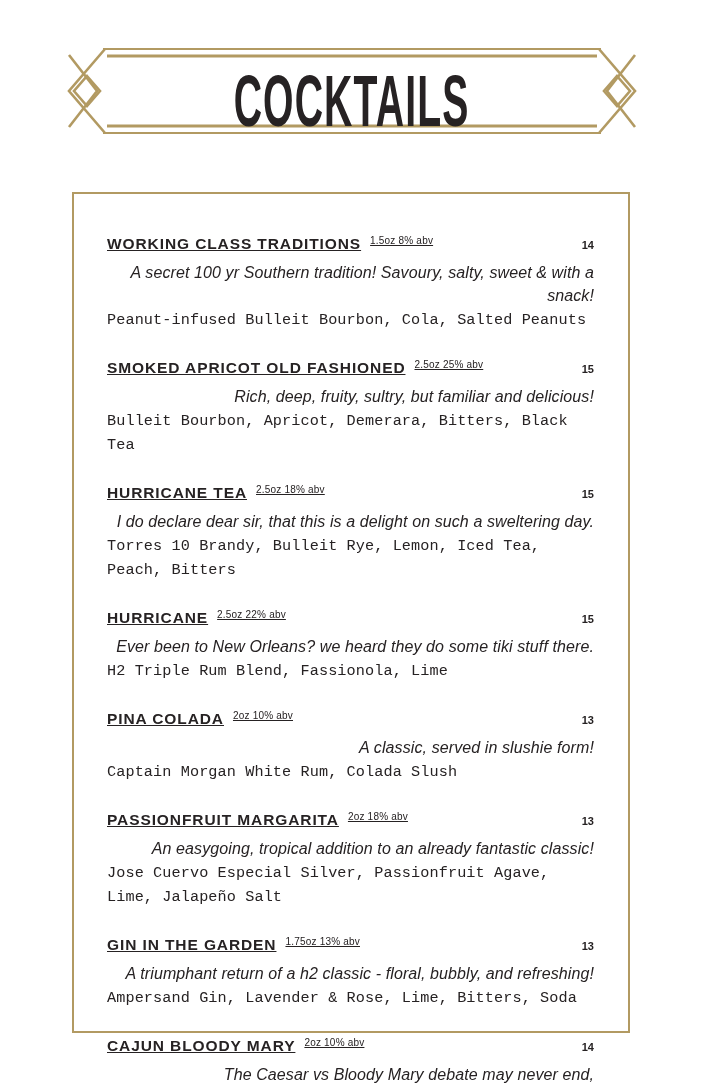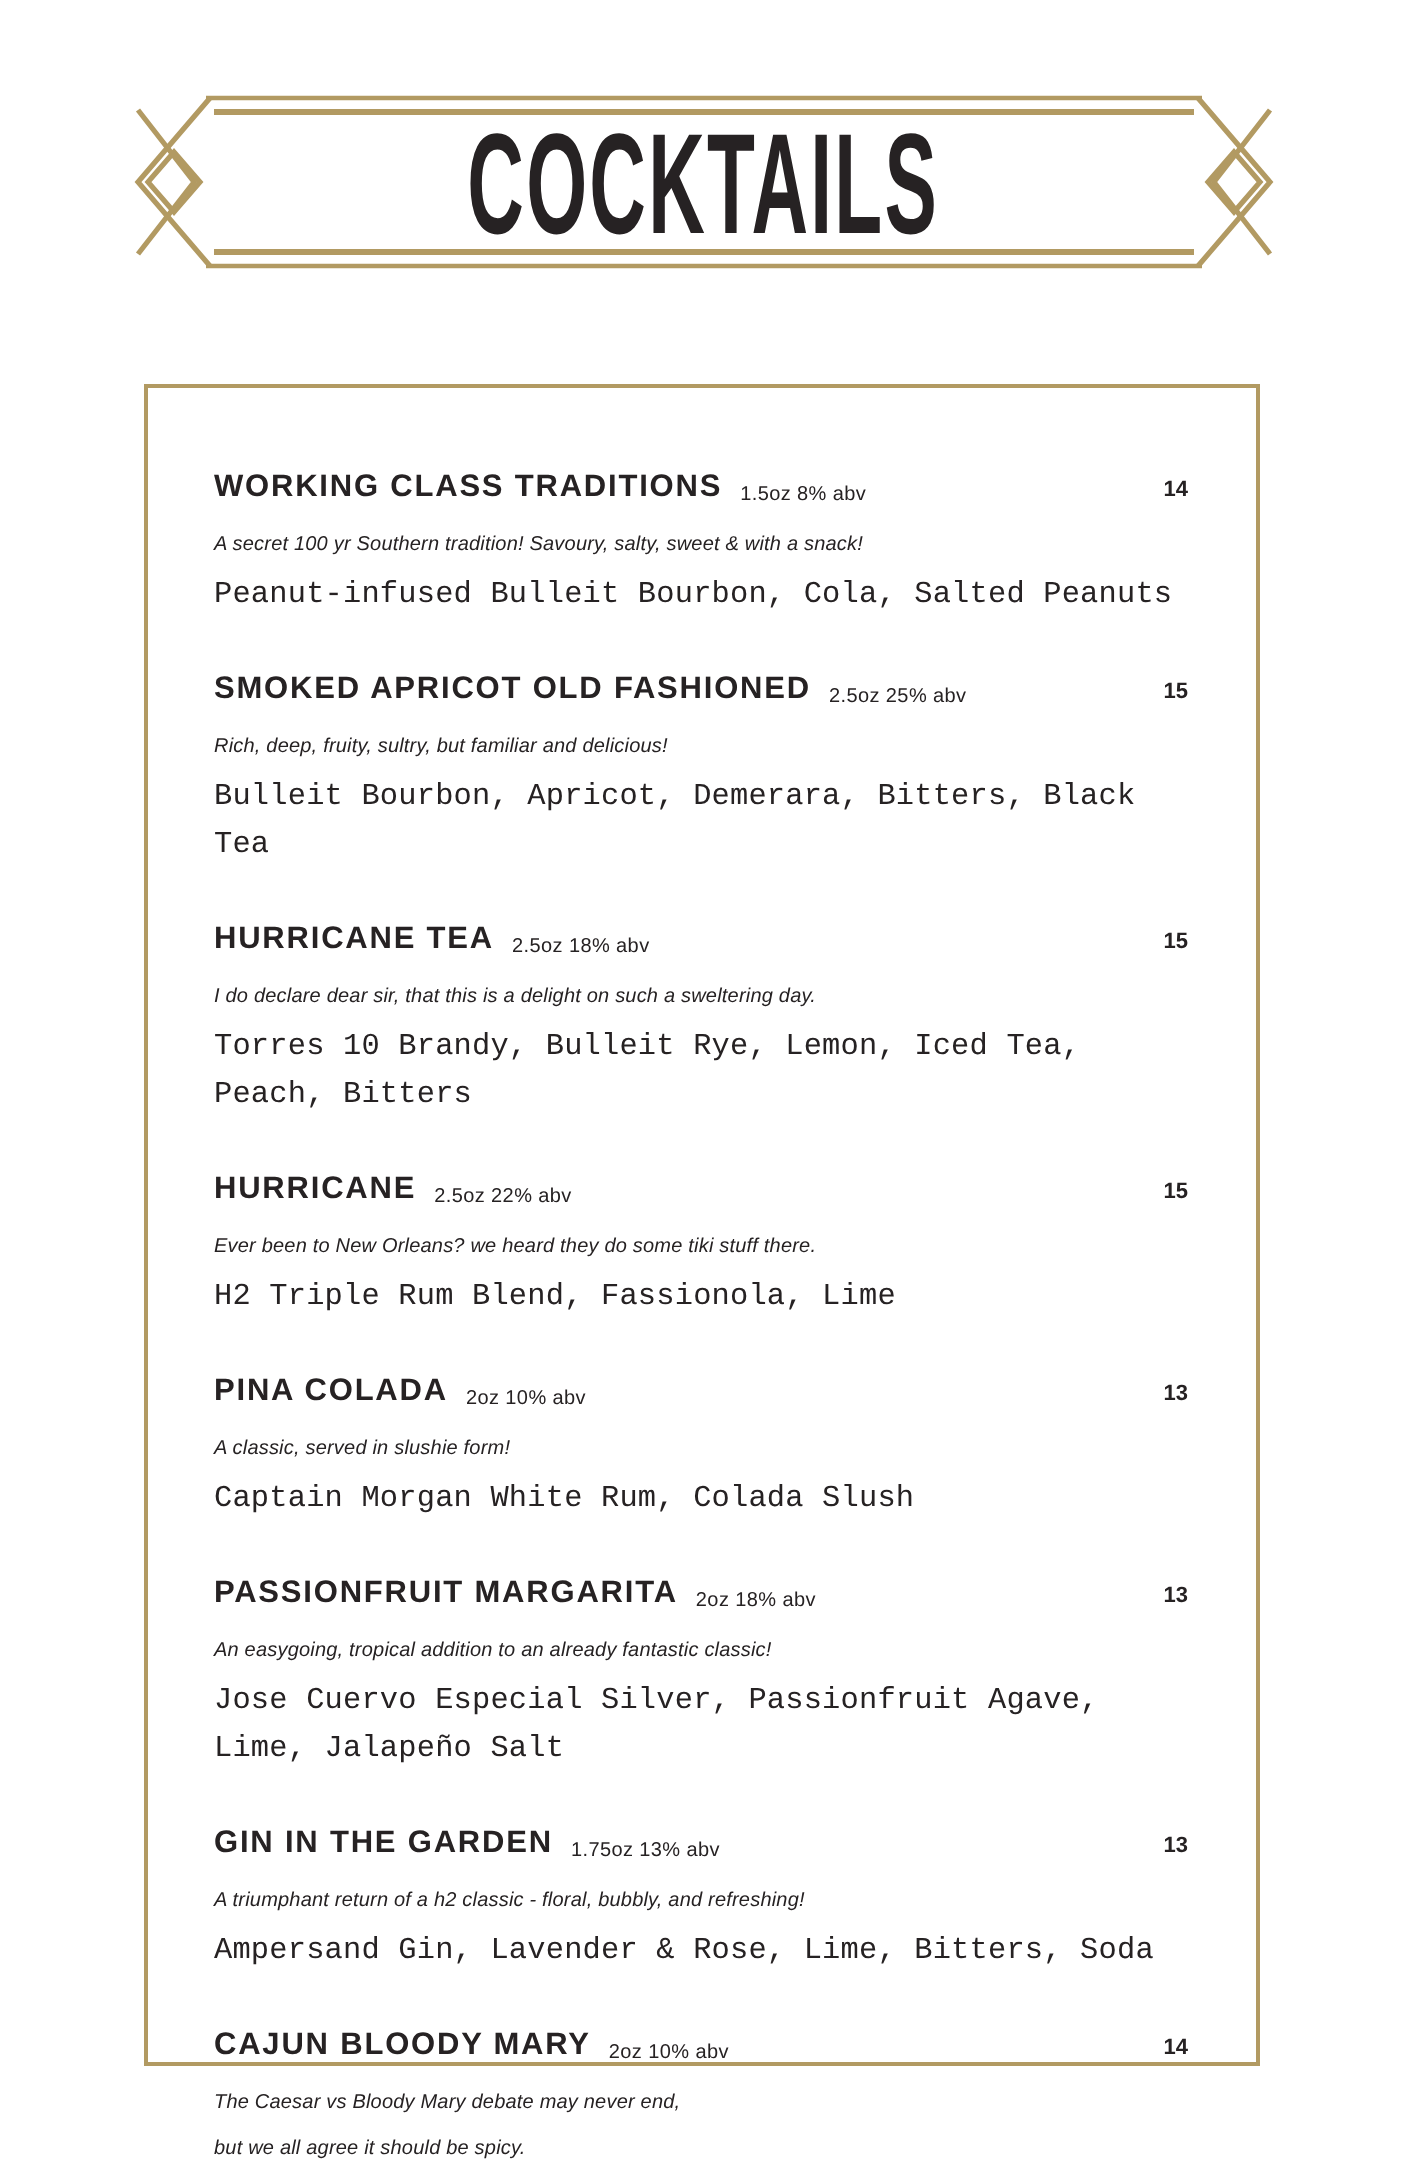"COCKTAILS" .banner .title-wrap { align-items: center -> flex-end }
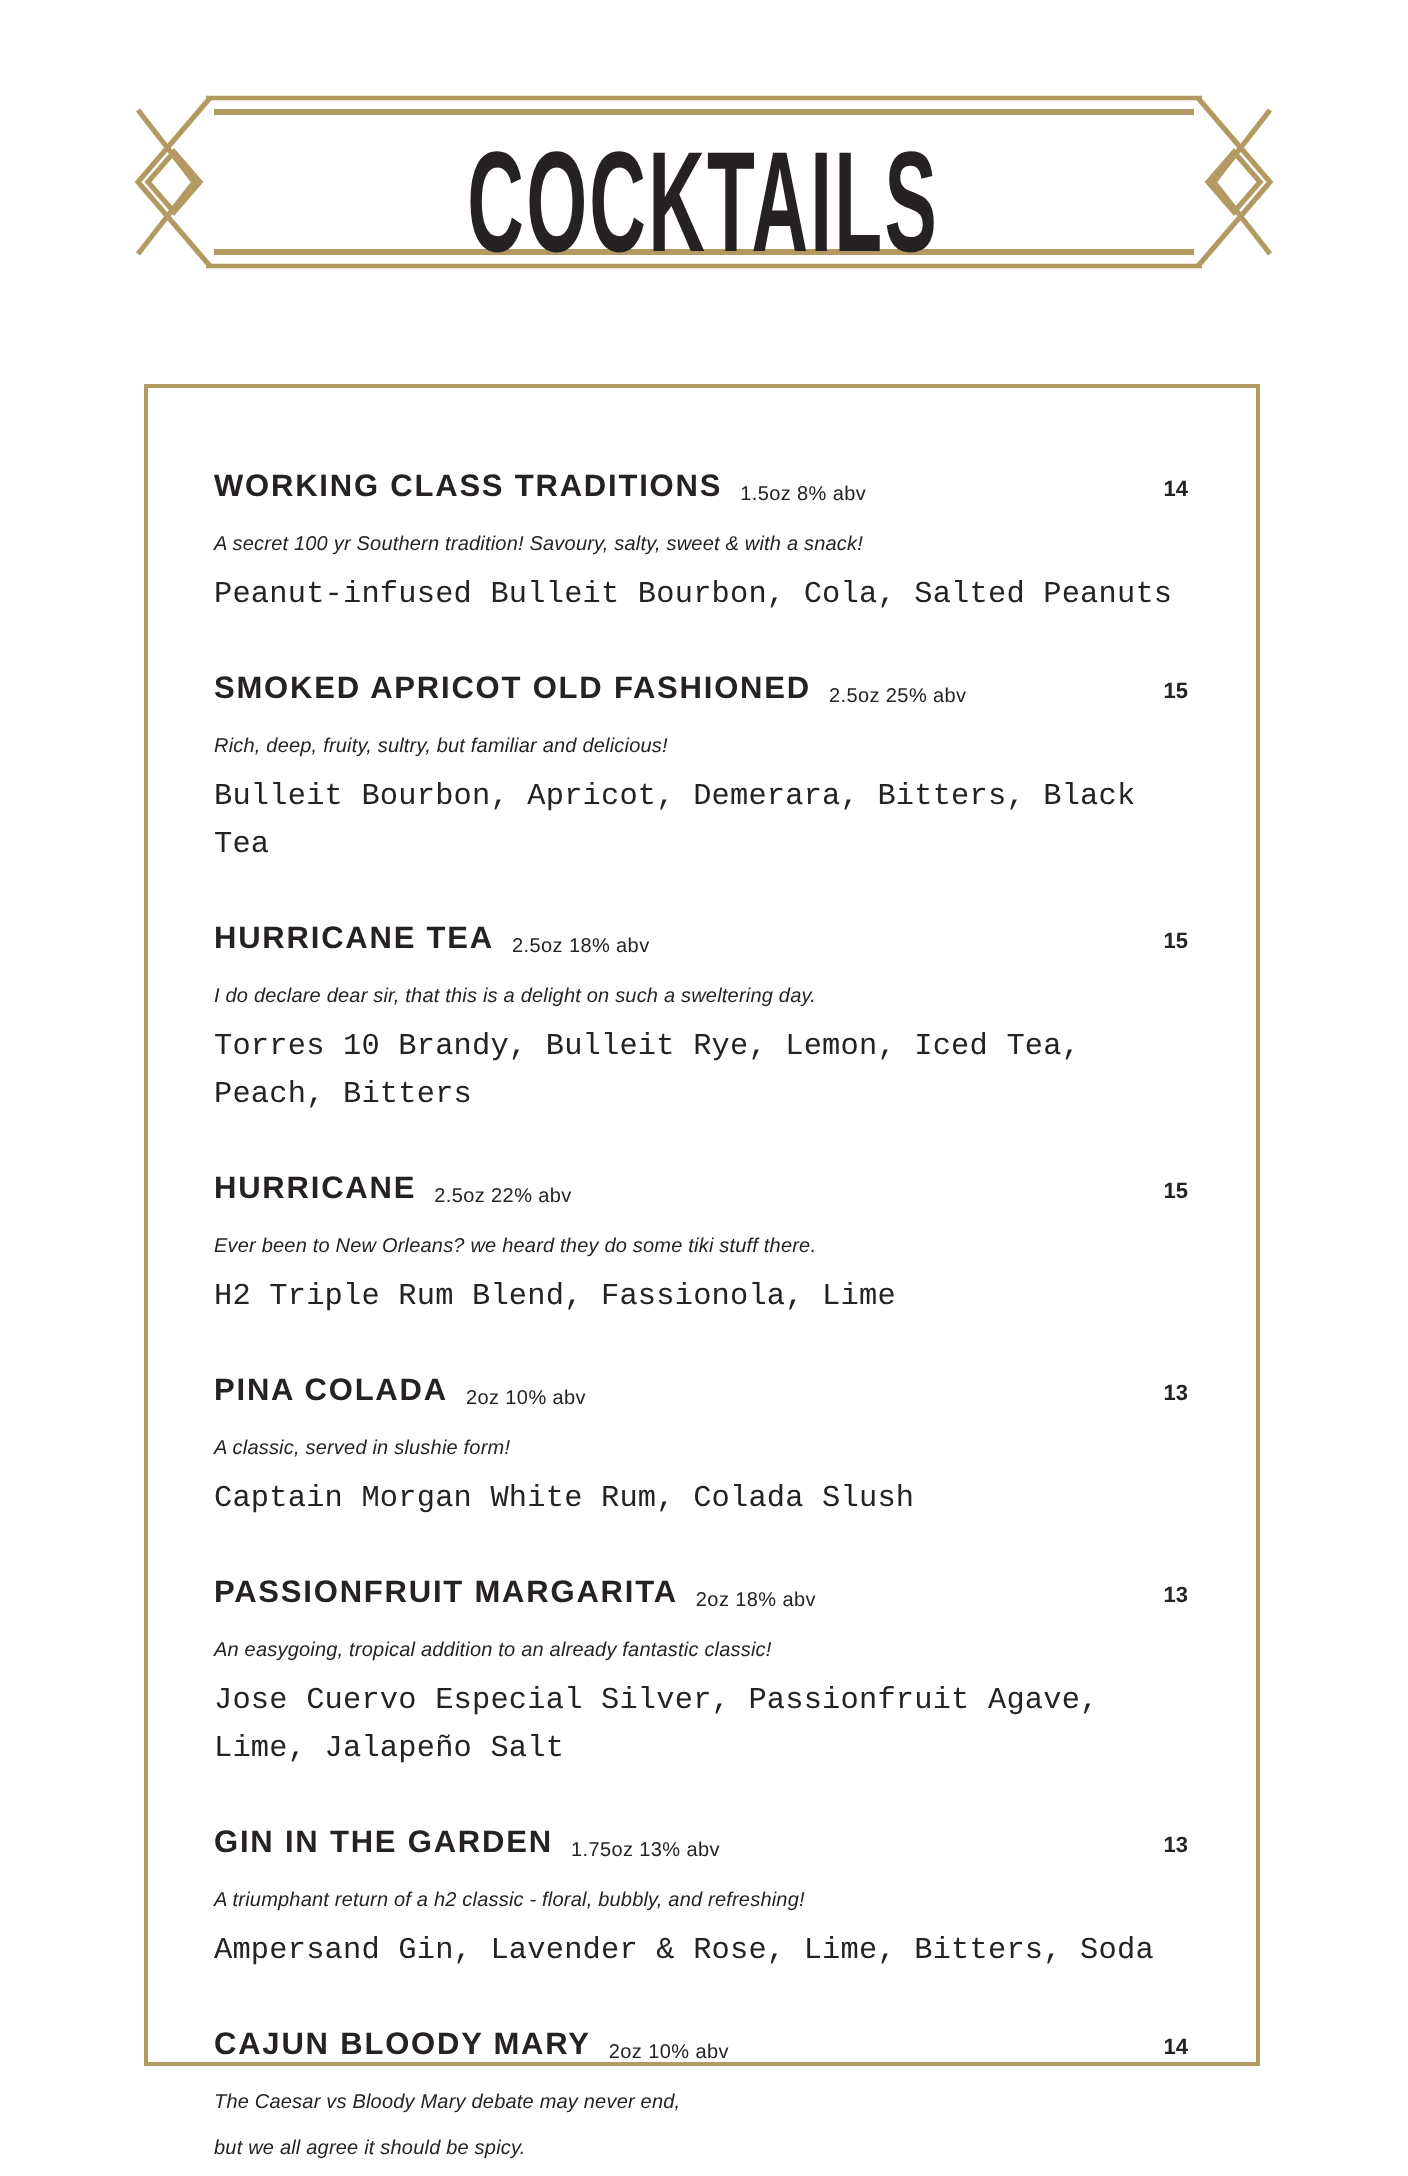"WORKING CLASS TRADITIONS" .head-left { align-items: flex-end -> flex-start; text-decoration: none -> underline }
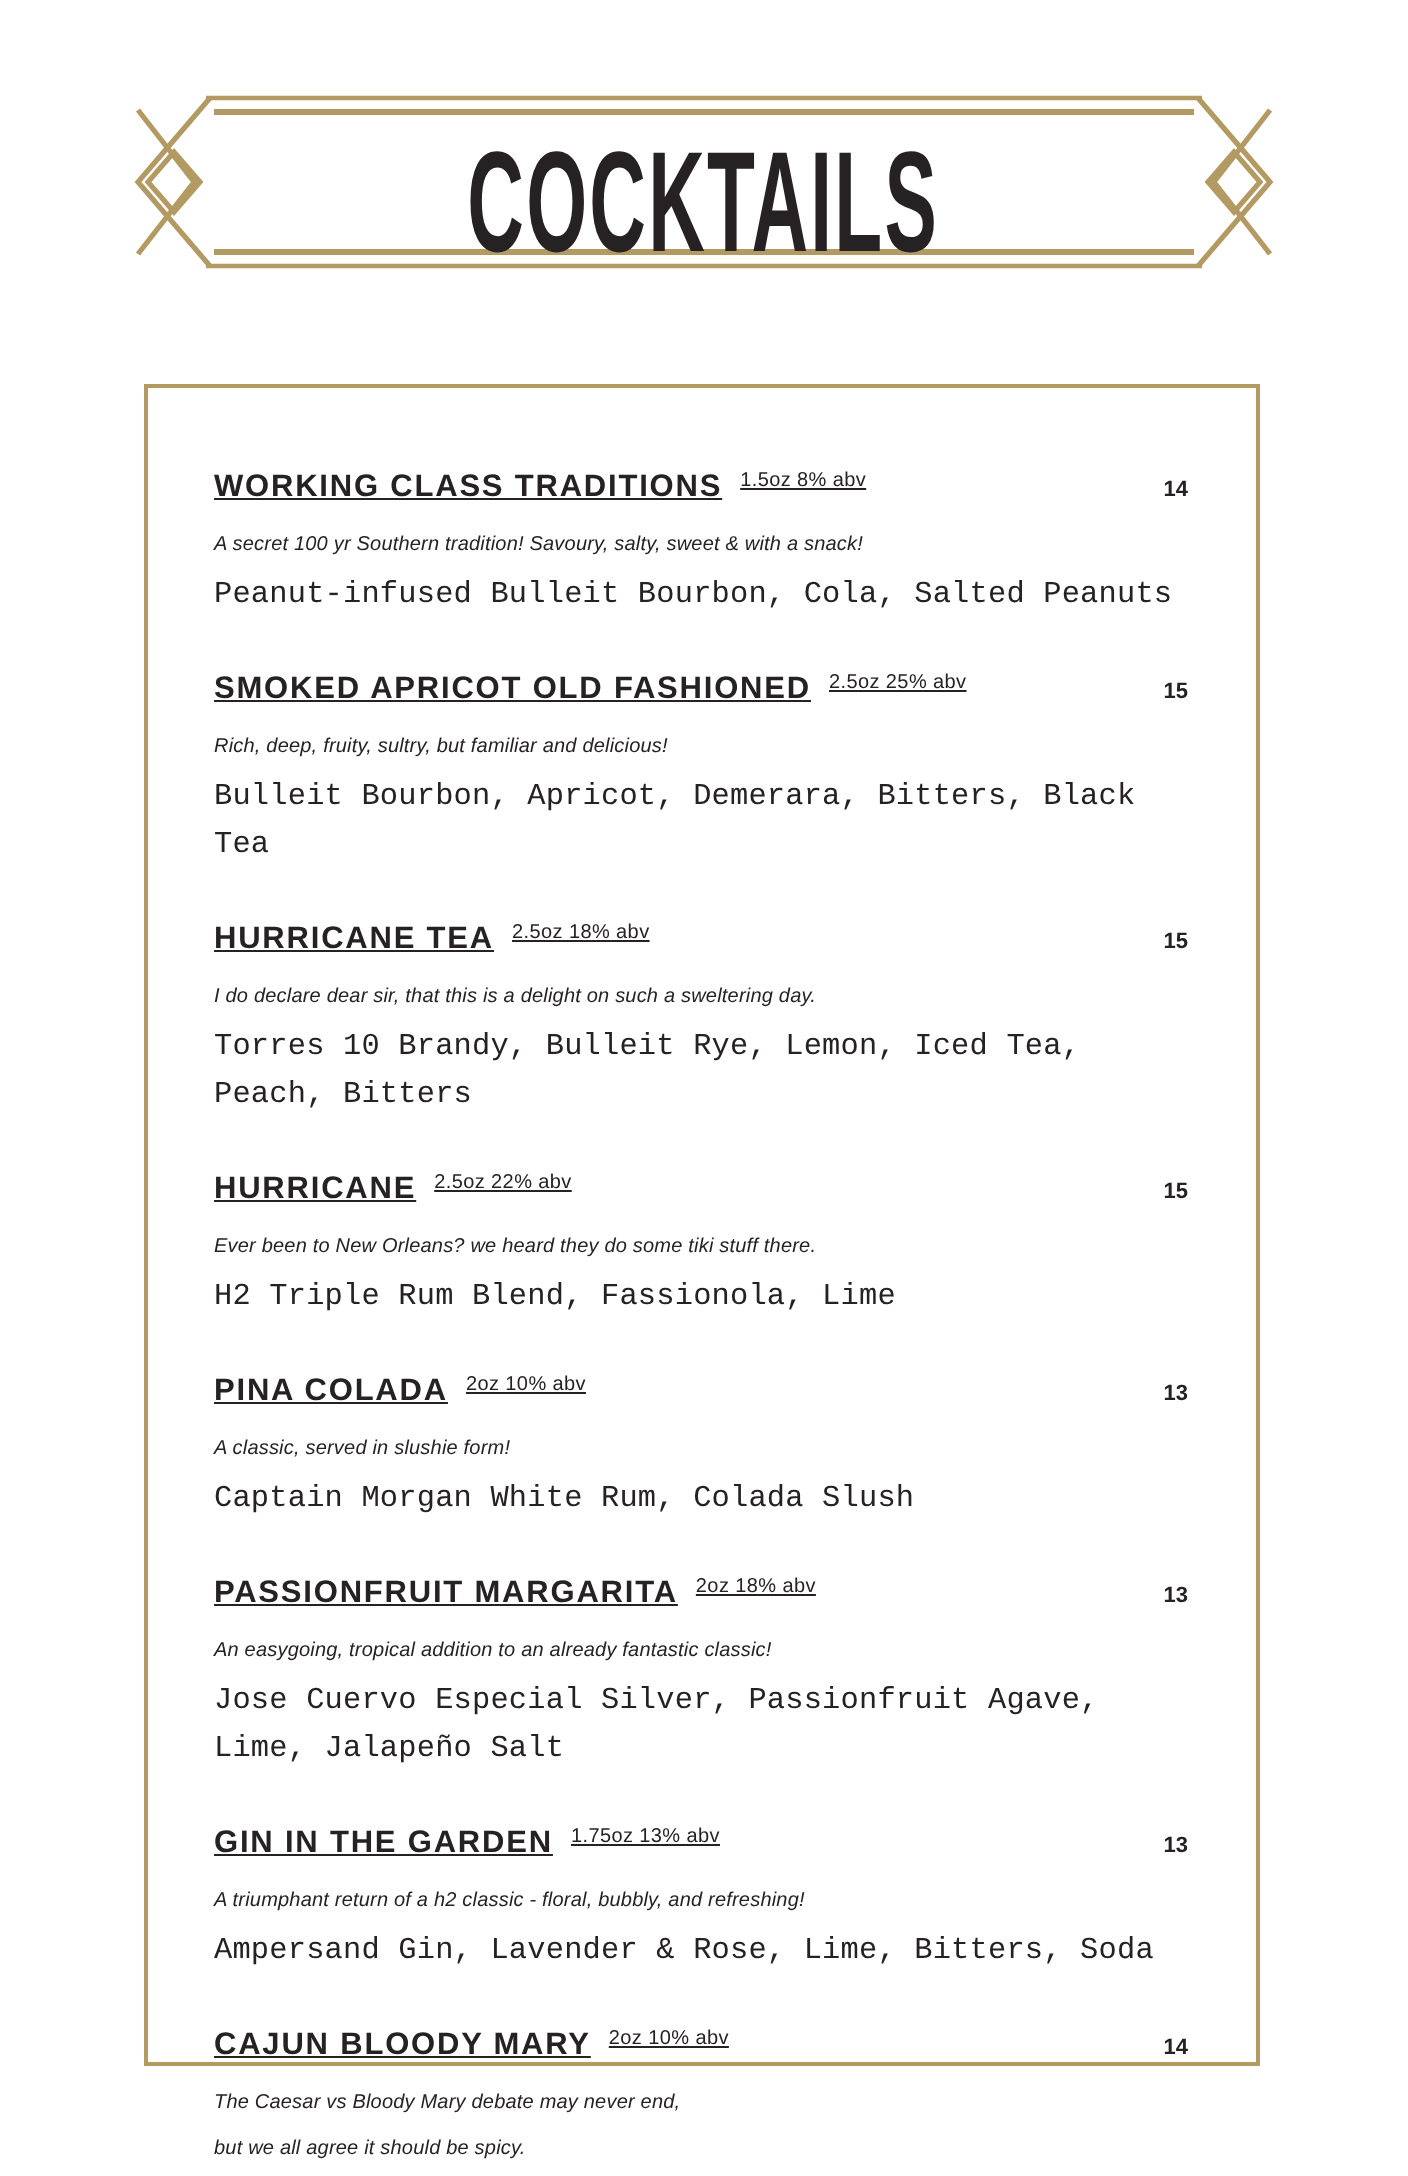"A secret 100 yr Southern" .item-desc { font-size: 10px -> 16px; text-align: none -> right }
